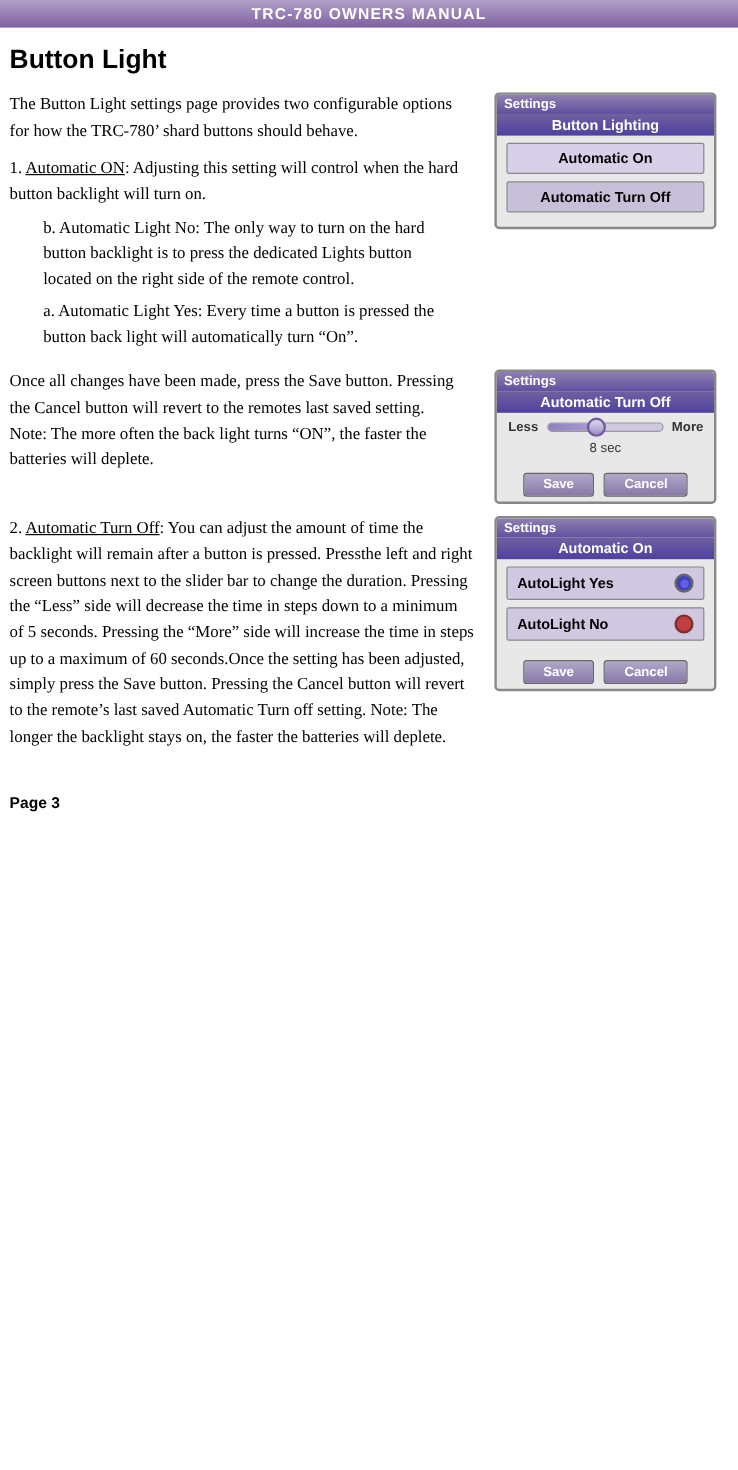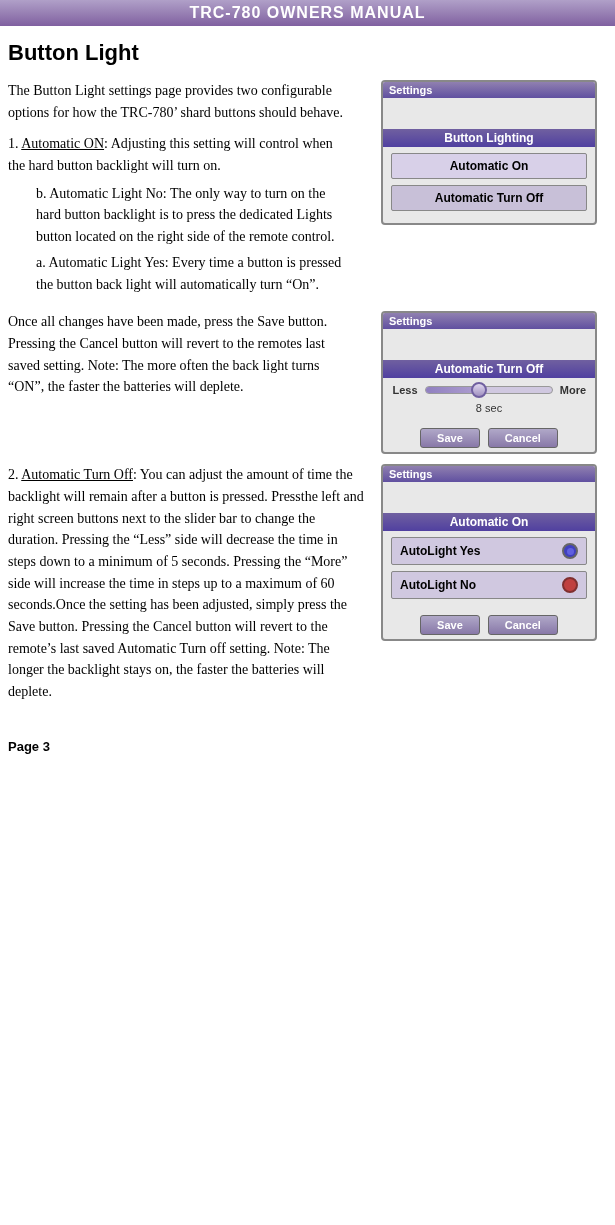"TRC-780 OWNERS MANUAL" .page-header { font-size: 16px -> 13px }
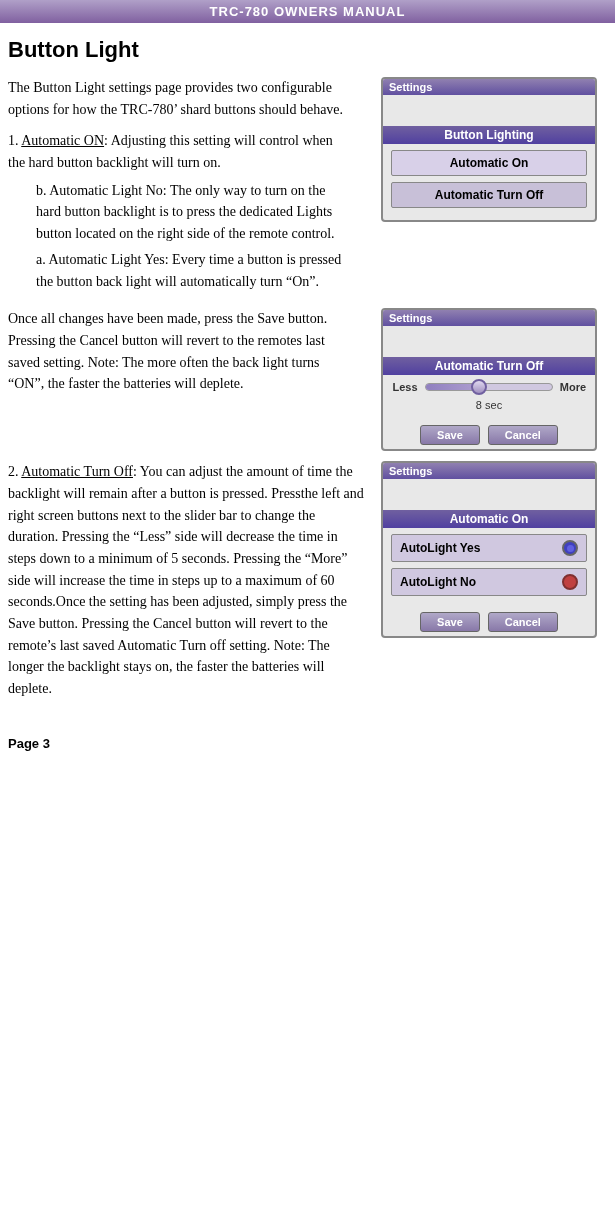"Settings" .widget-col { width: 216px -> 185px }
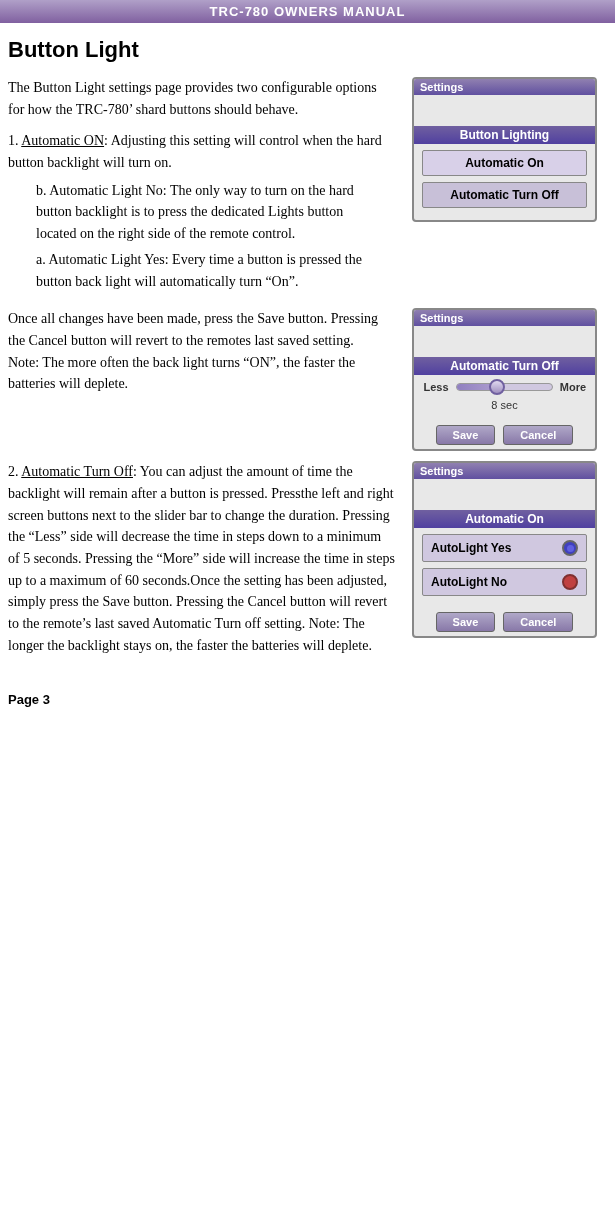"Button Lighting" .widget-subheader { margin-top: 31px -> none }
